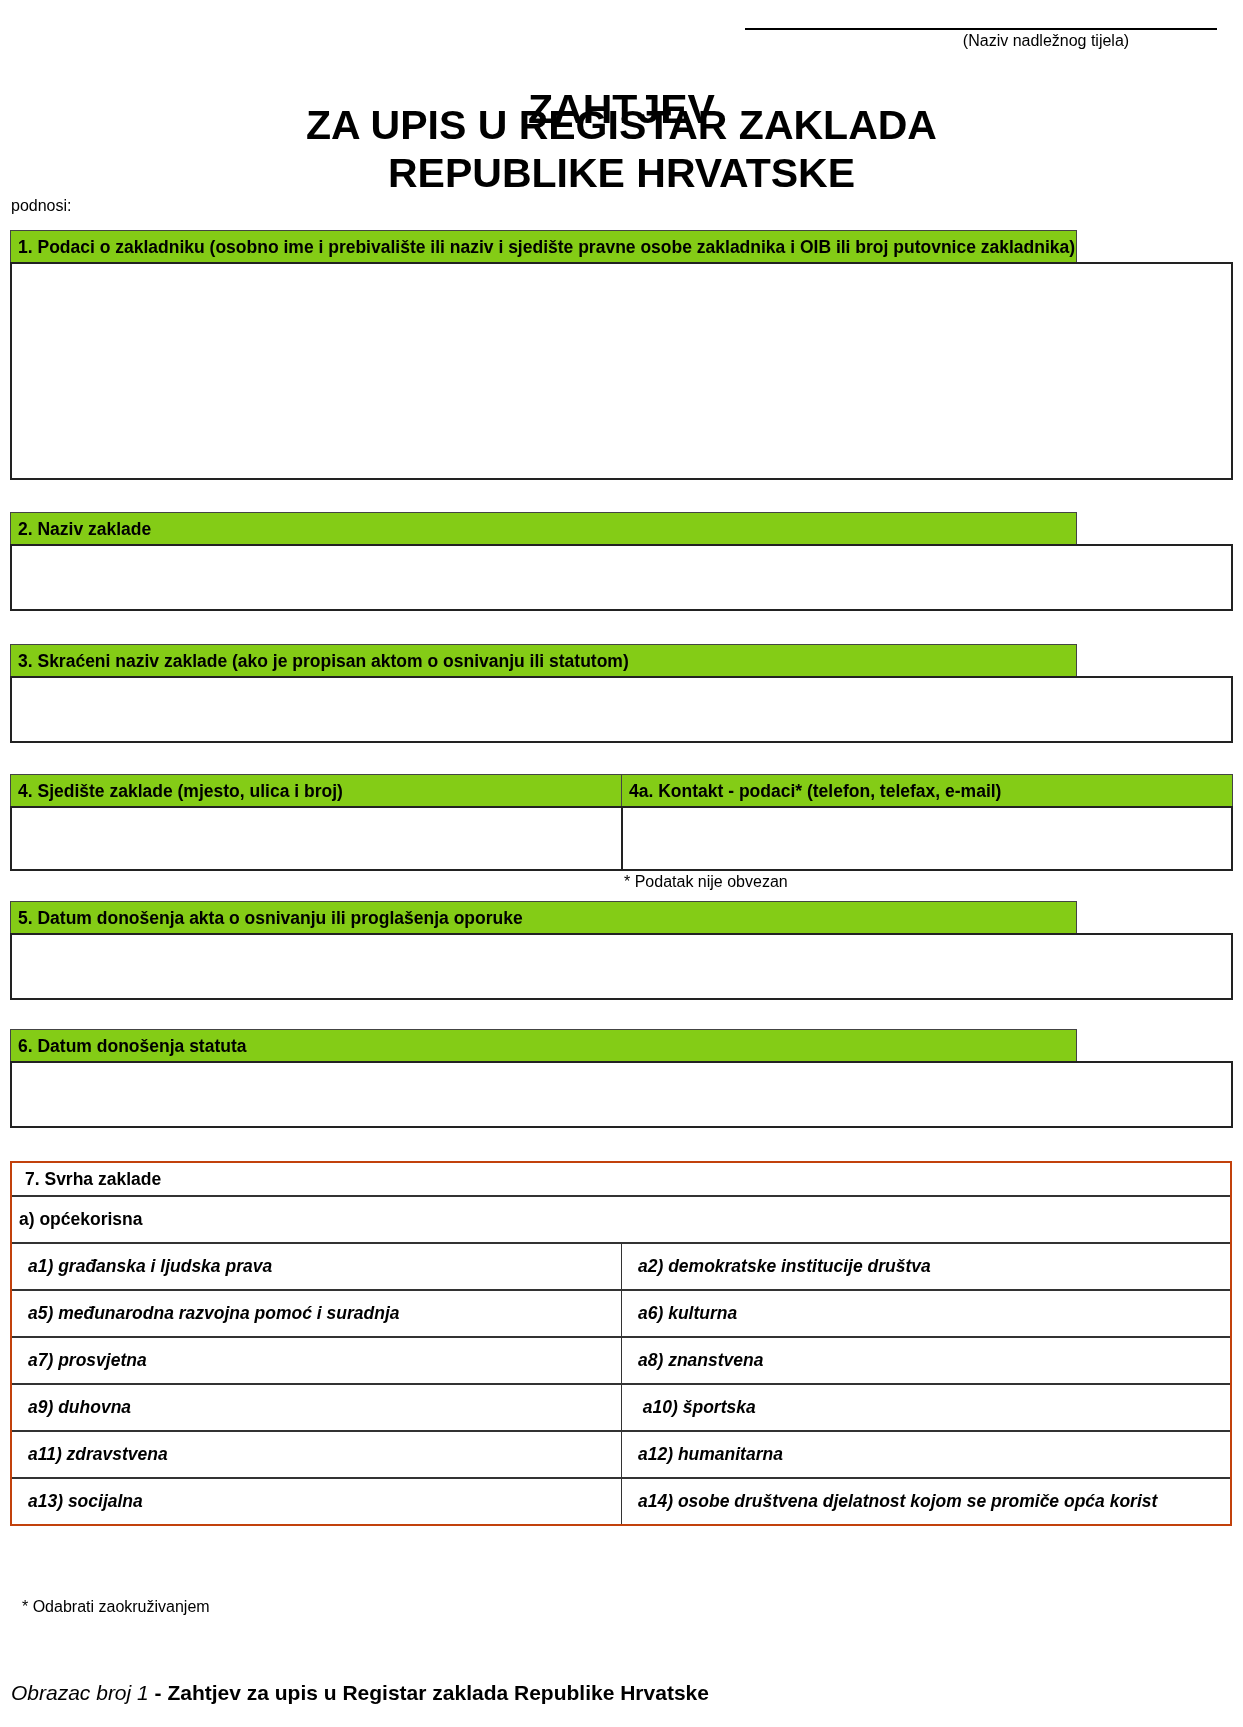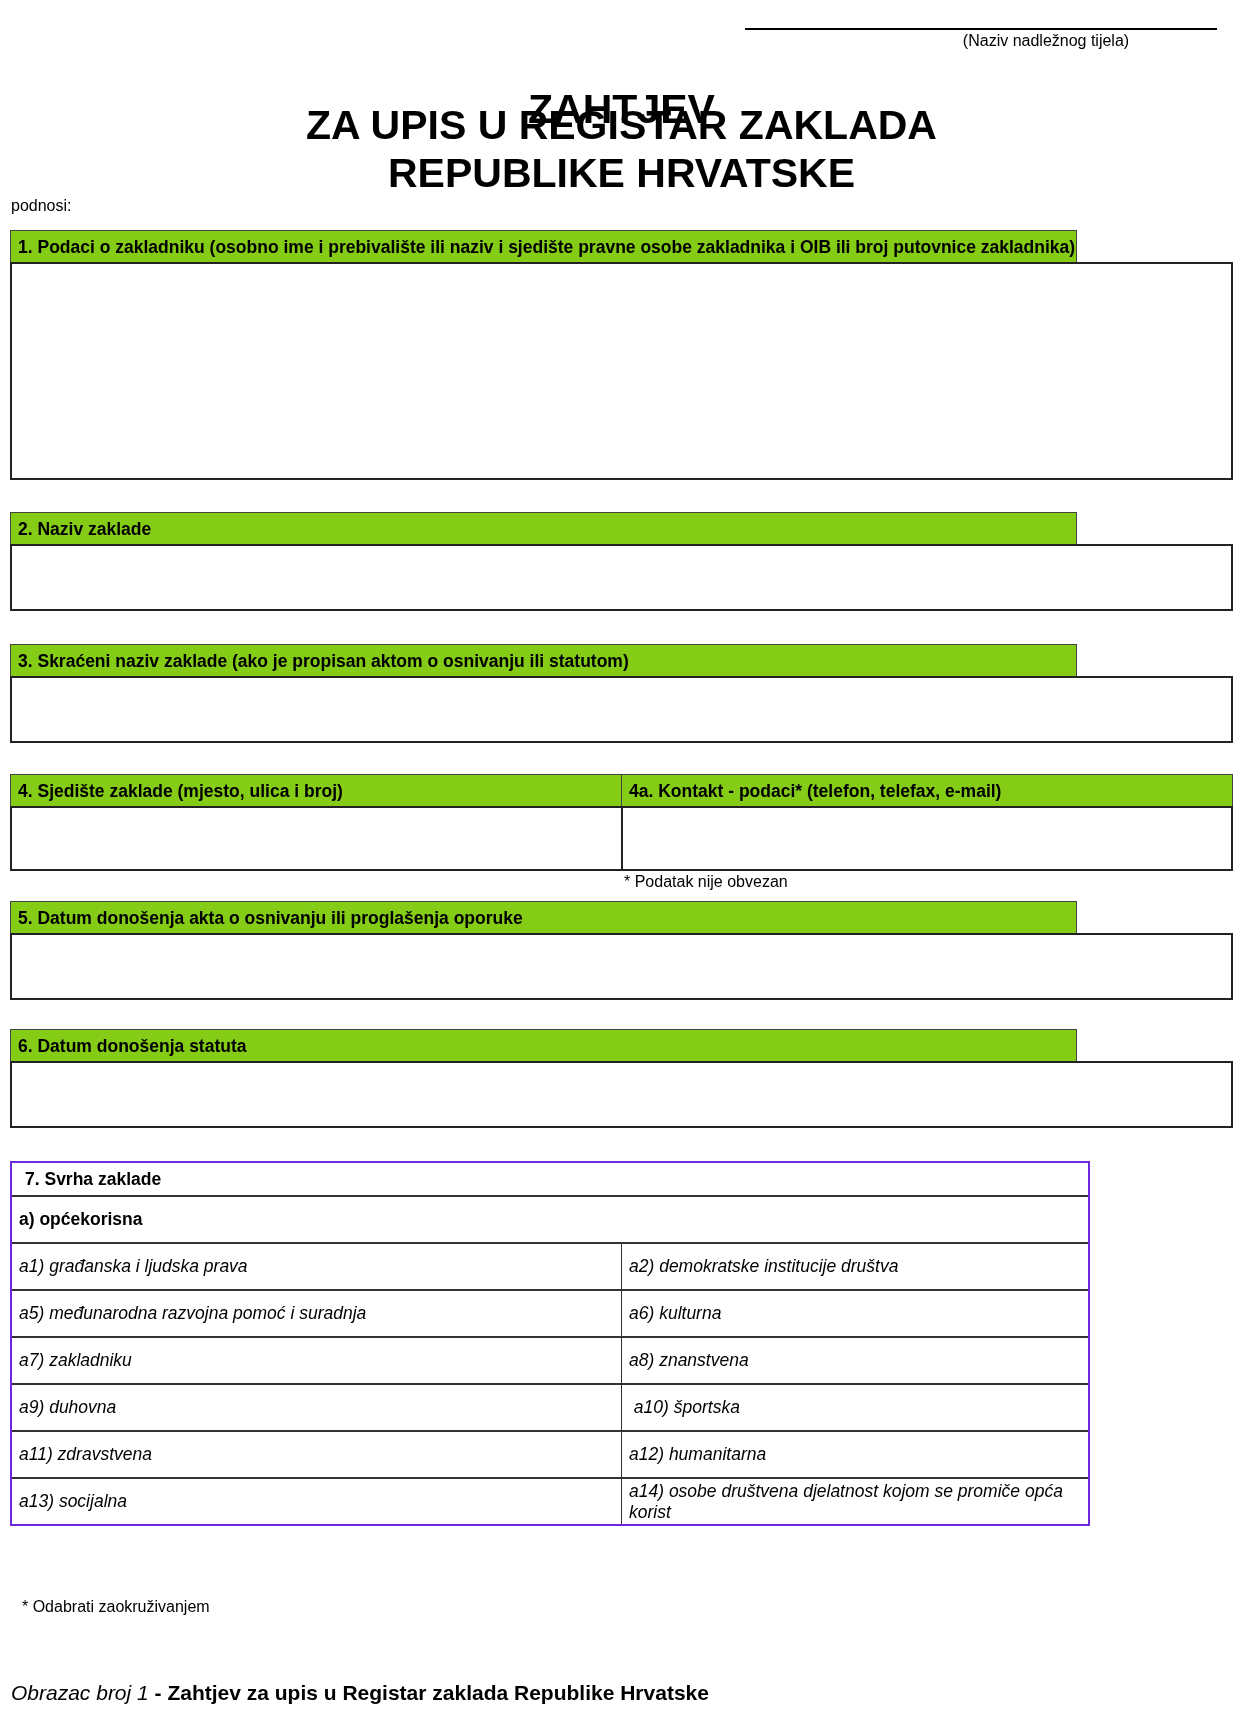"7. Svrha zaklade" .purpose { border: 2px solid #6d28d9 -> 2px solid #c2410c; width: 1080px -> 1222px }
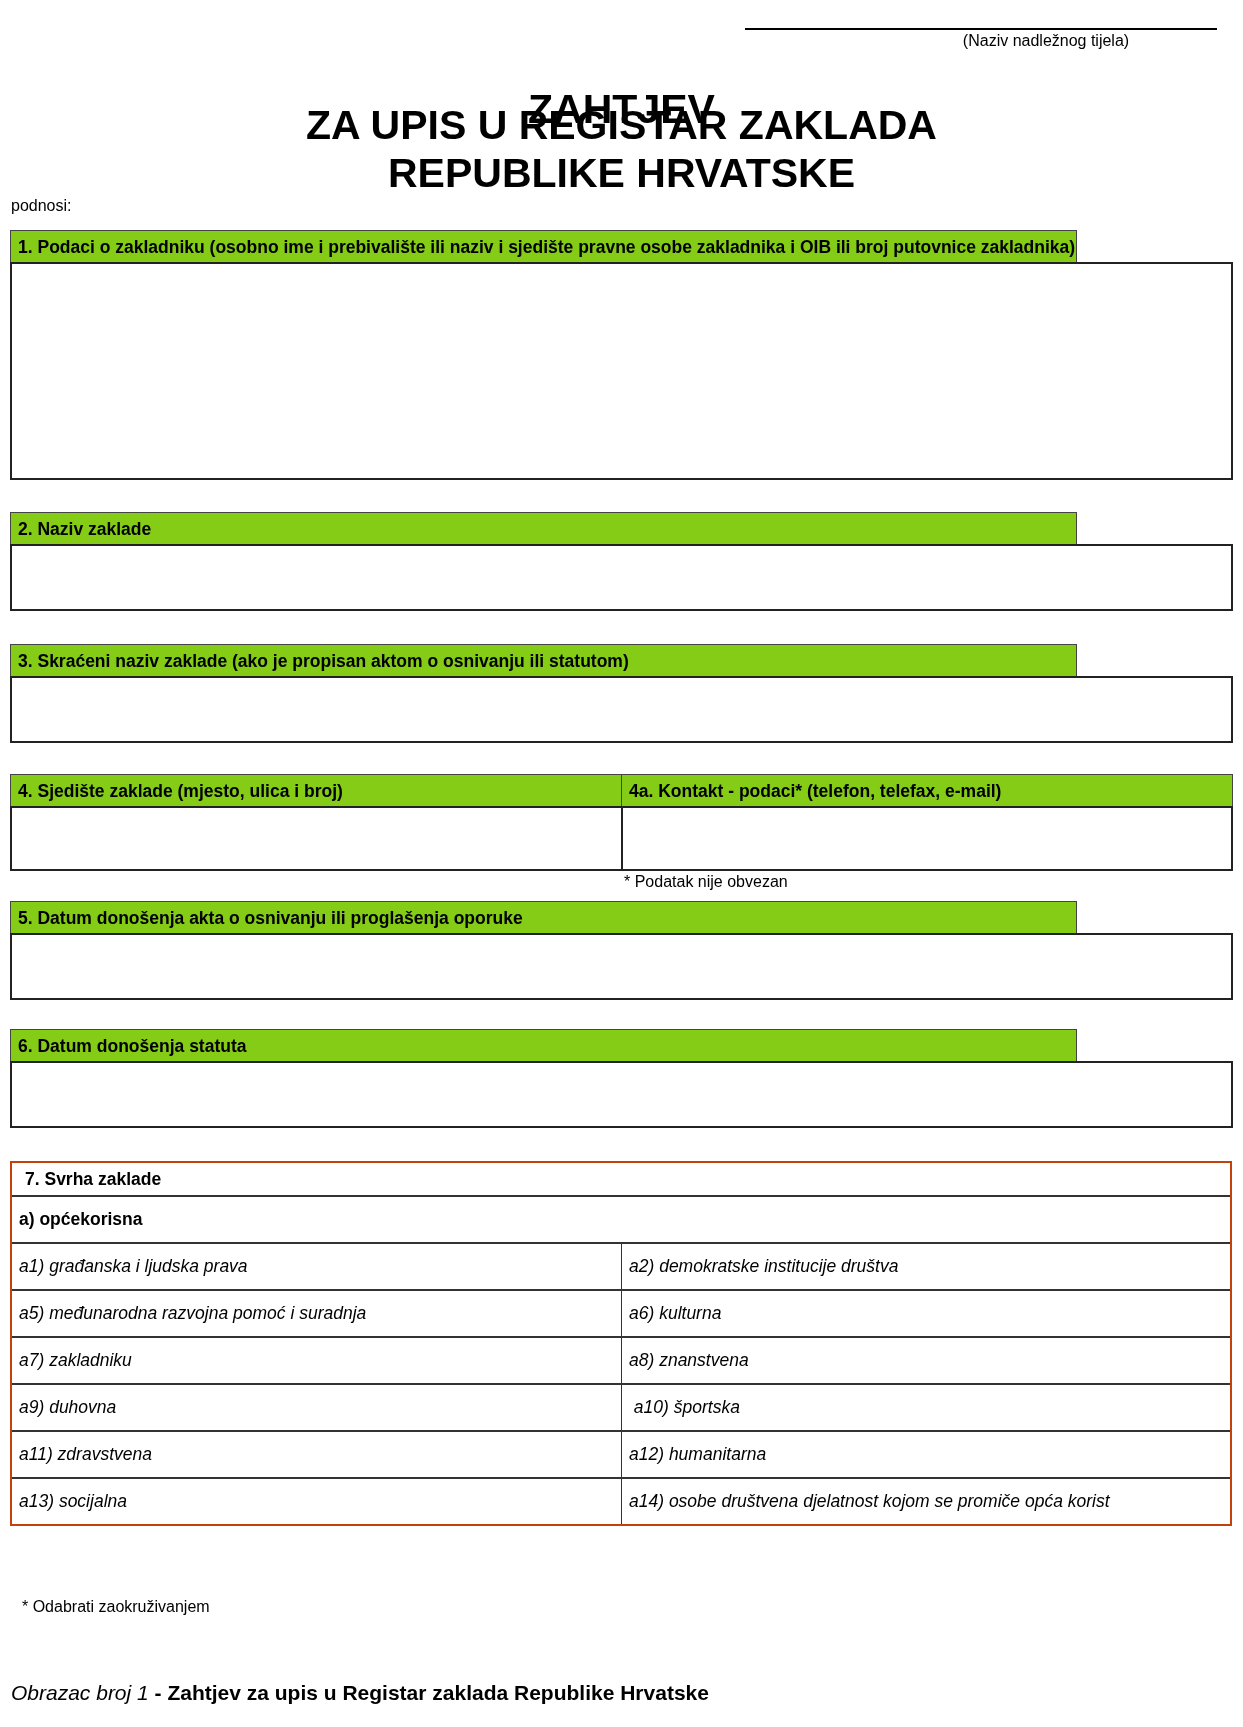"a1) građanska i ljudska prava" .p-cell { font-weight: none -> bold; padding-left: 7px -> 16px }
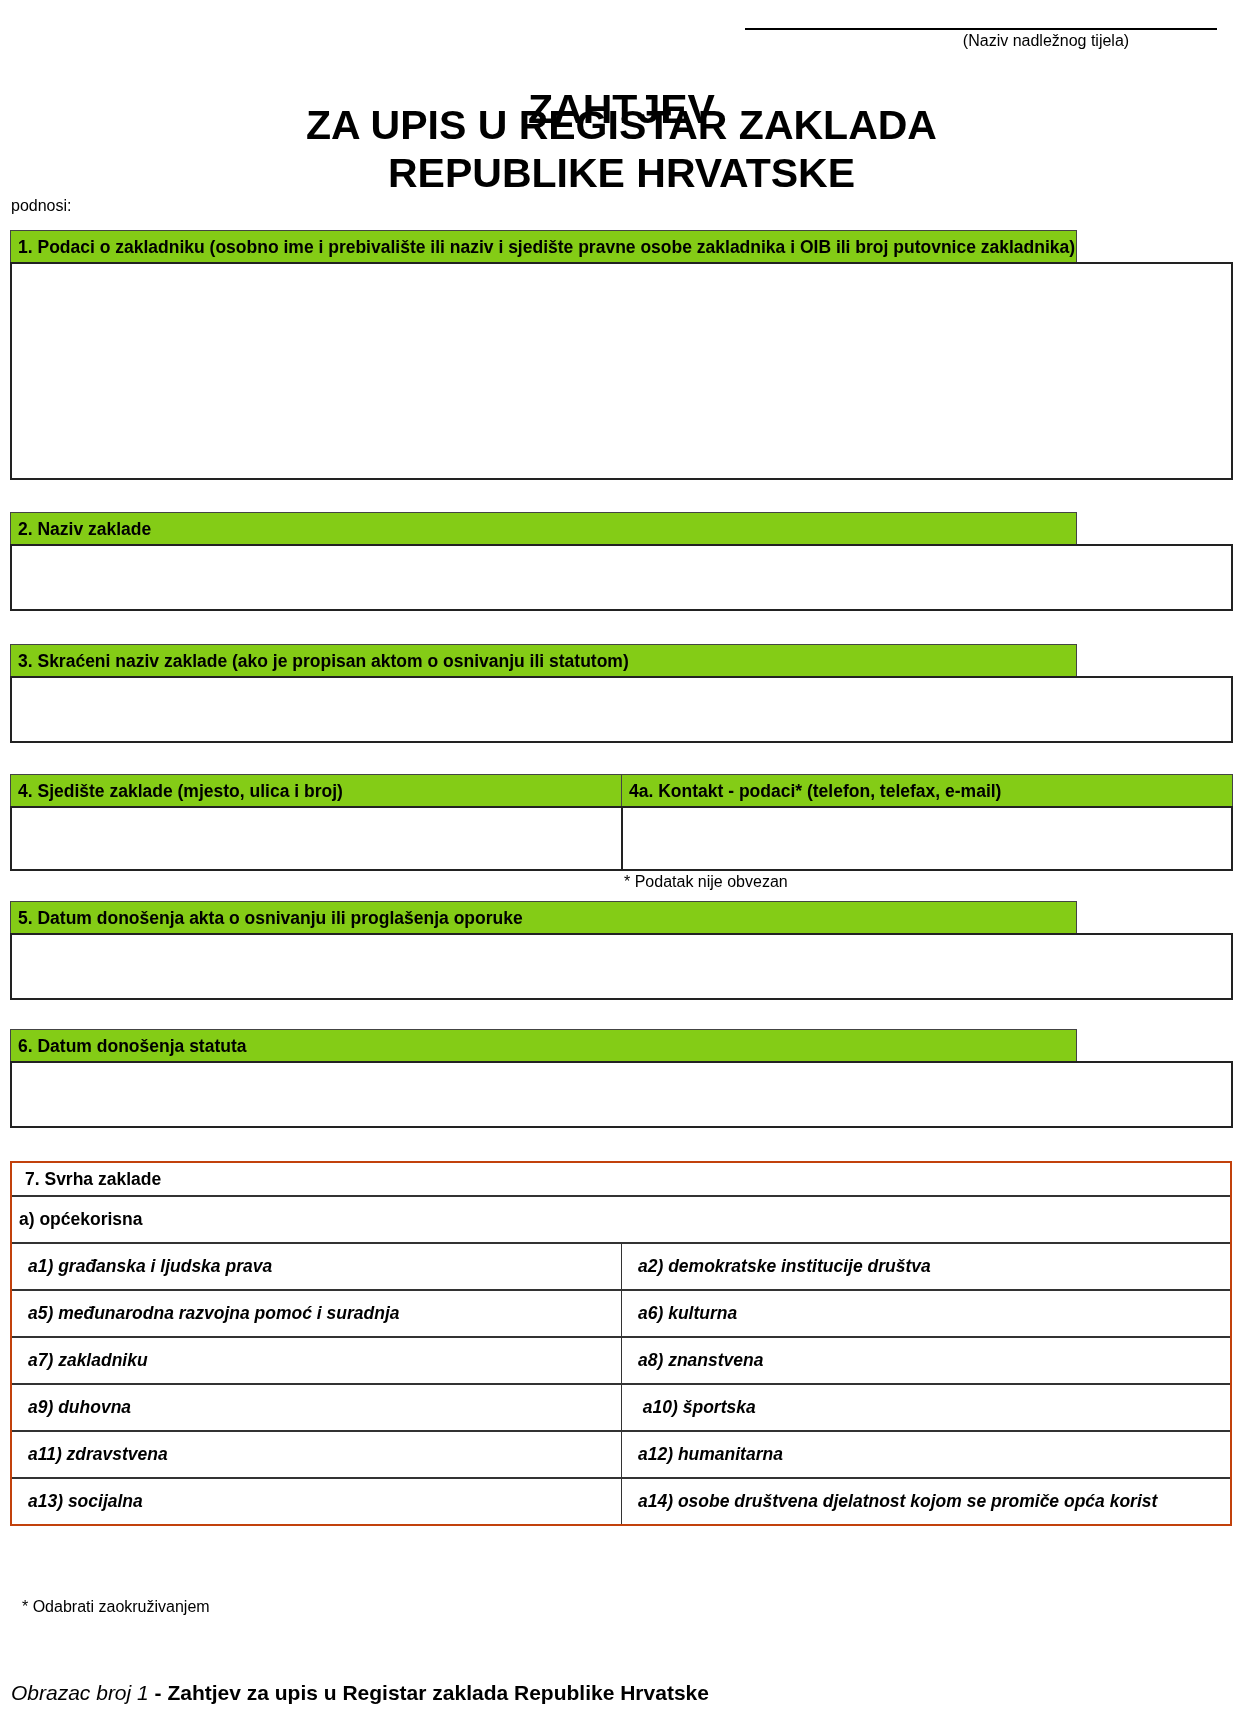"a7) zakladniku" div.p-cell { text: zakladniku -> prosvjetna }
